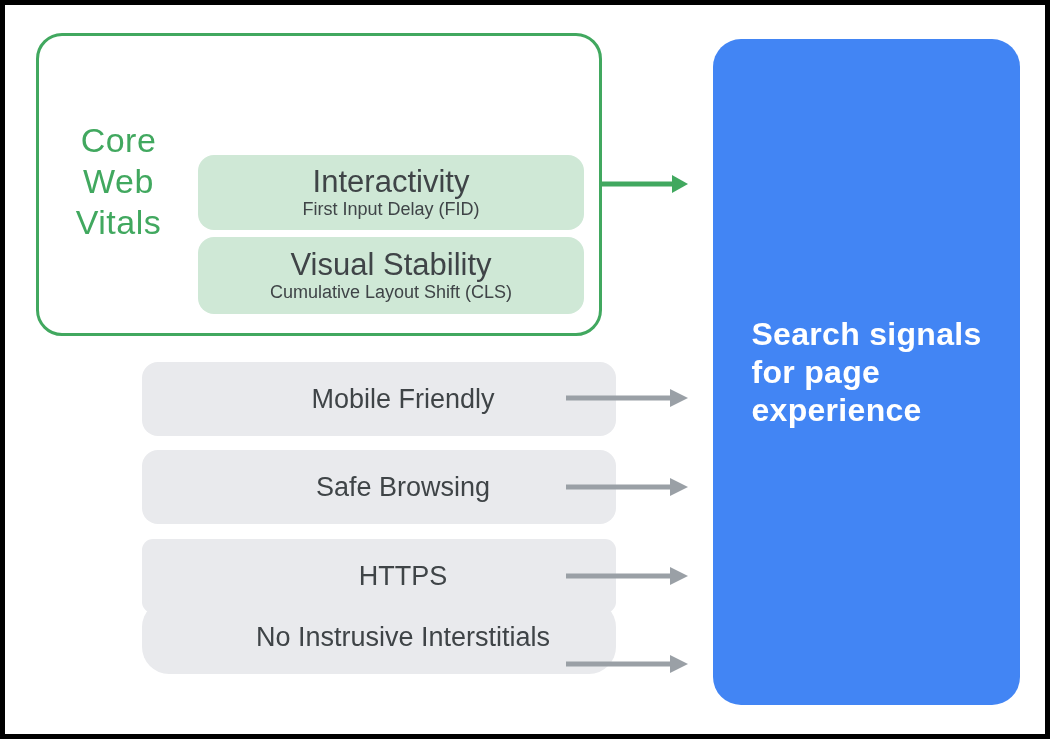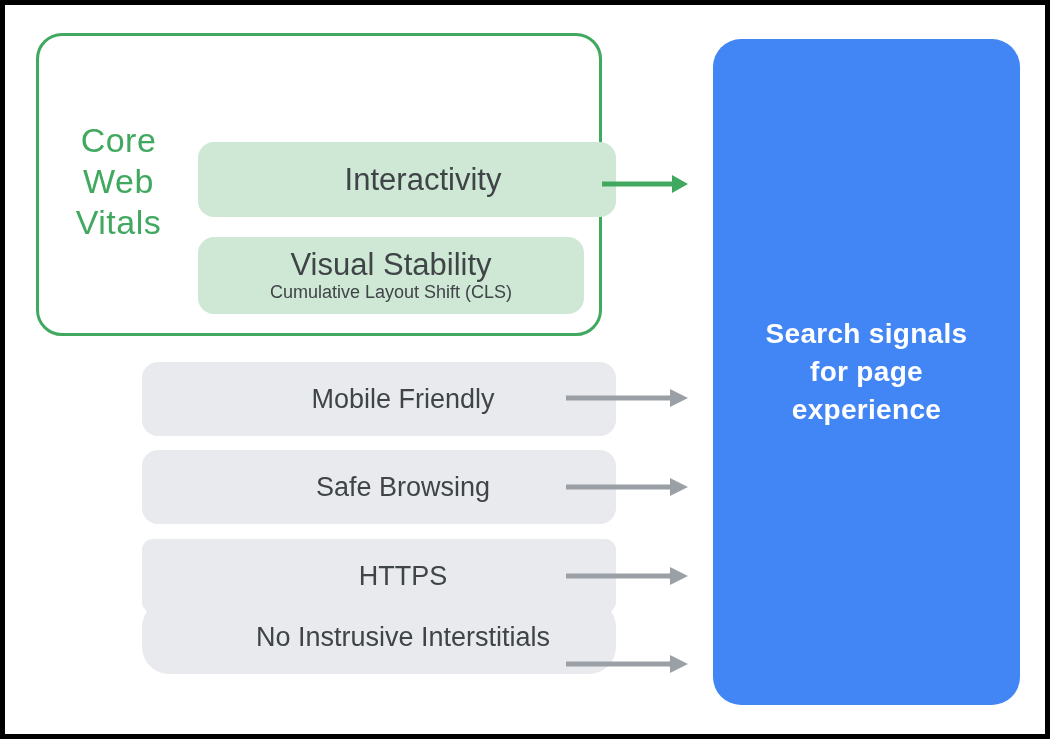"Interactivity" .vital-2 { padding-left: 32px -> none; top: 106px -> 119px }
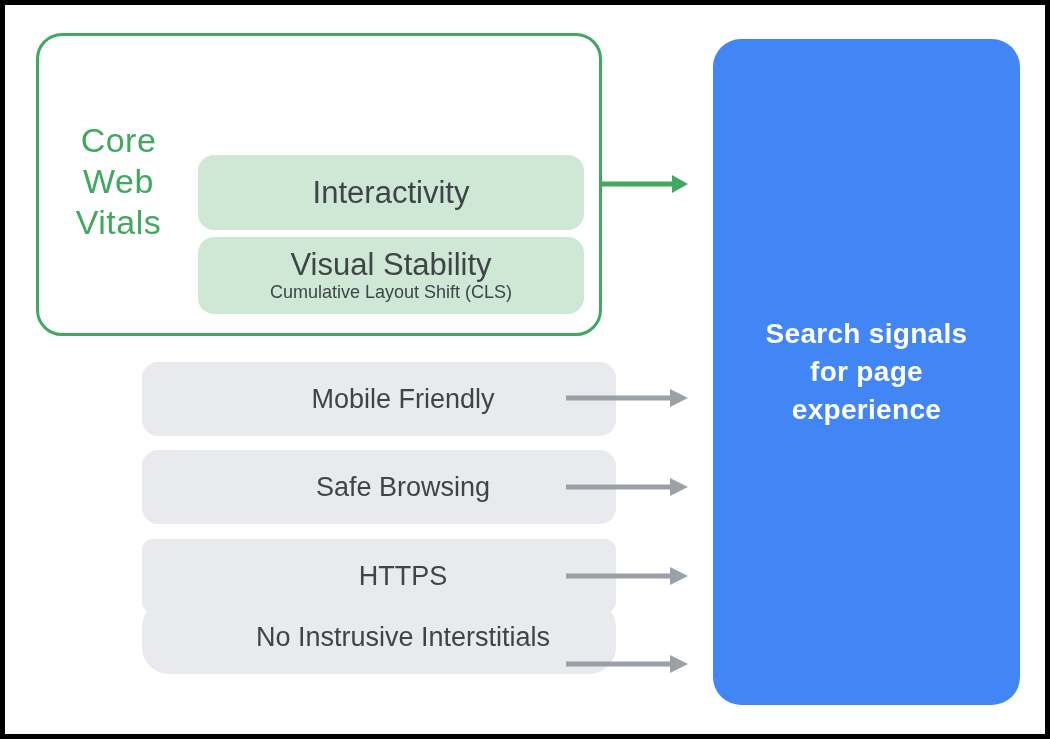"First Input Delay (FID)" div.vital-sub { html: none -> <div>First Input Delay (FID)</div> }
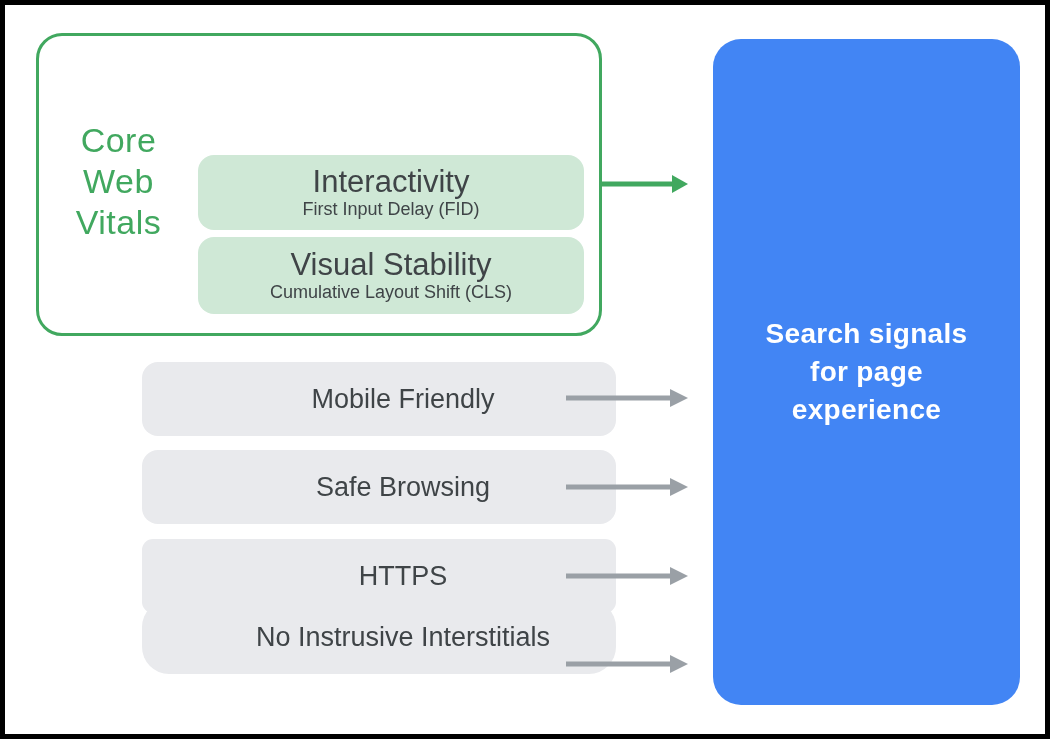"Search signals" .target-label { font-size: 28px -> 32px; text-align: center -> none }
